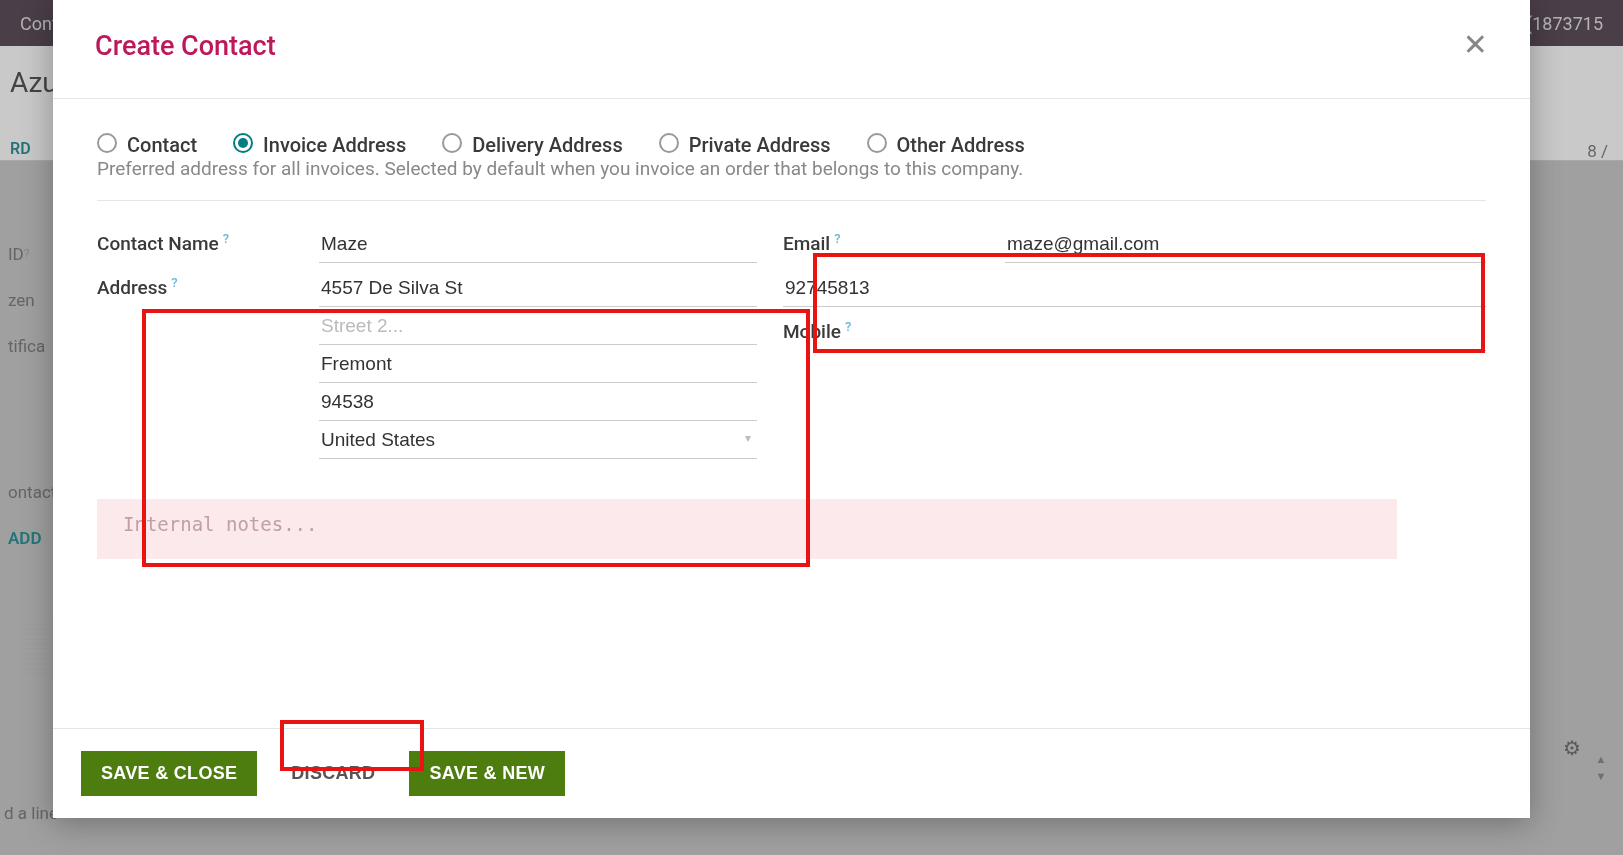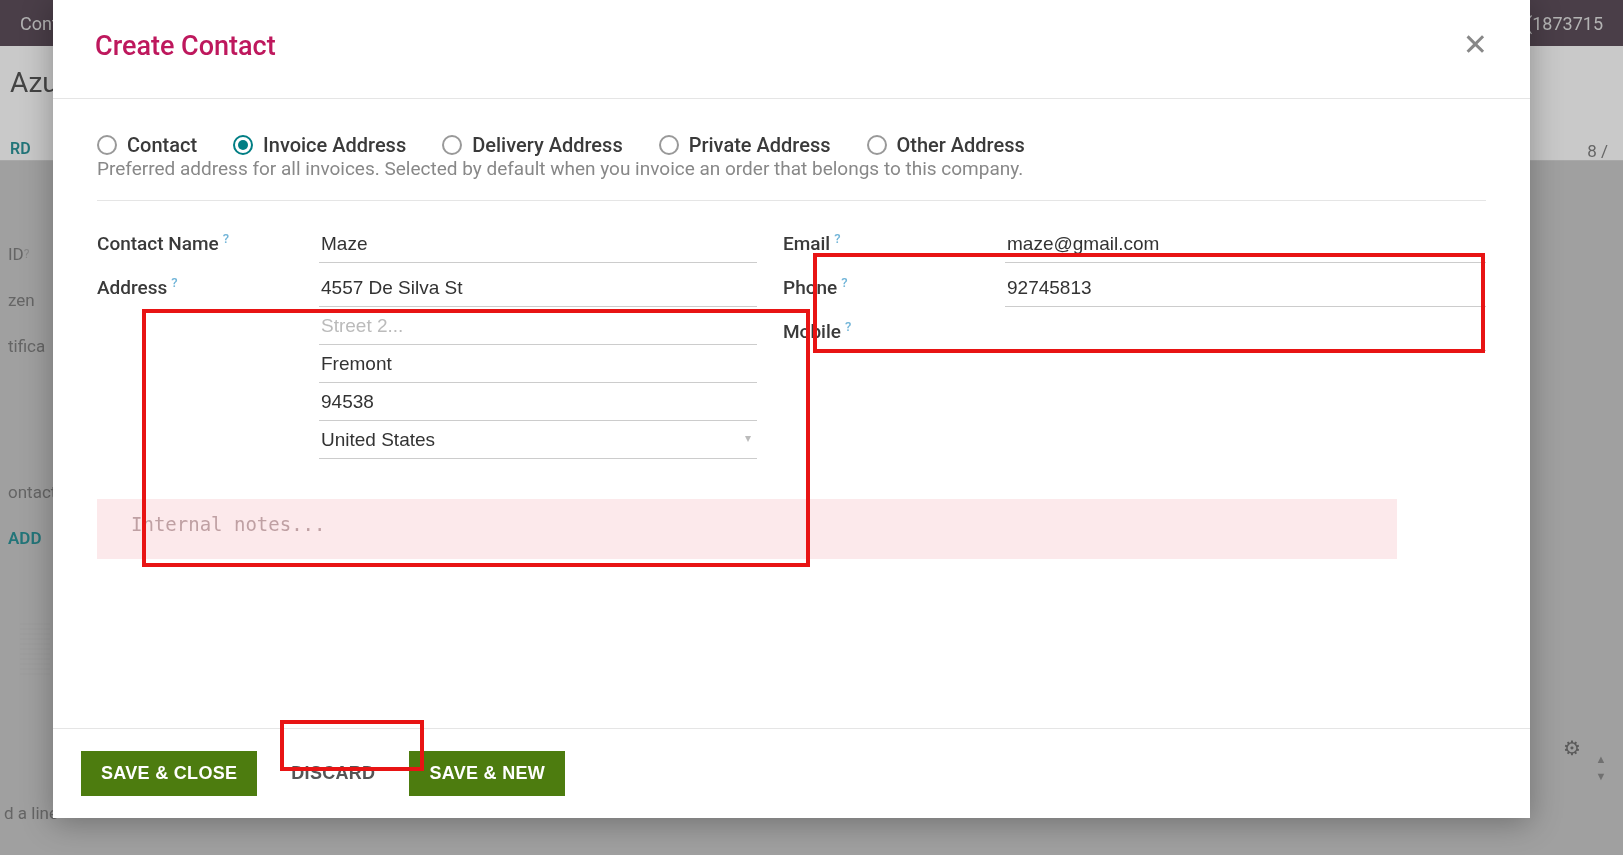"Contact" .radio-item { align-items: center -> none }
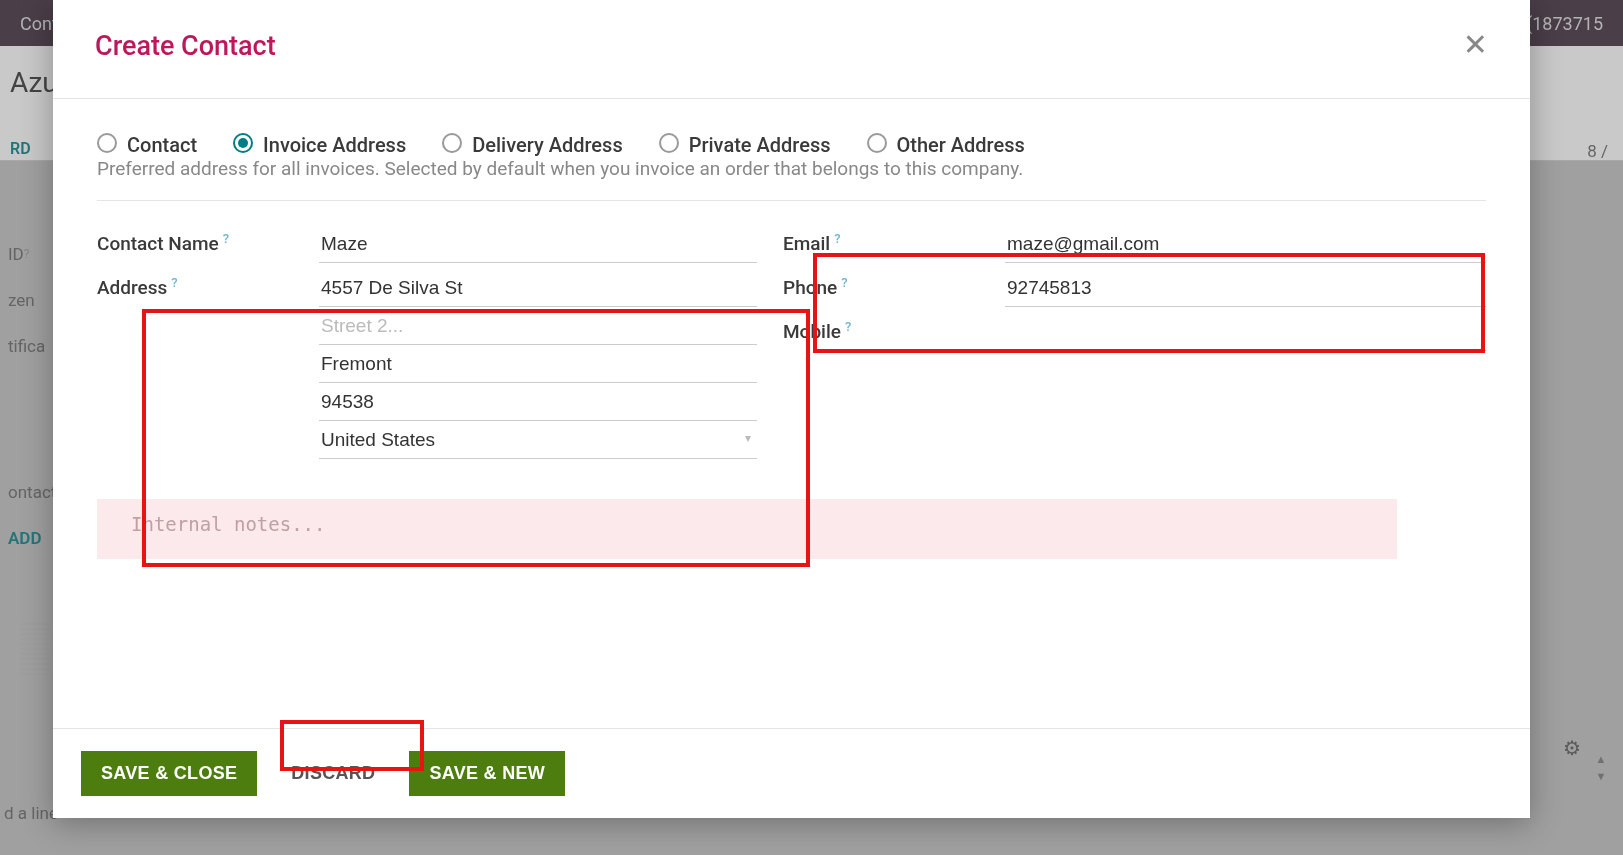"Phone ?" div.field-label { html: <div><span>Phone</span><span>?</span></div> -> none }
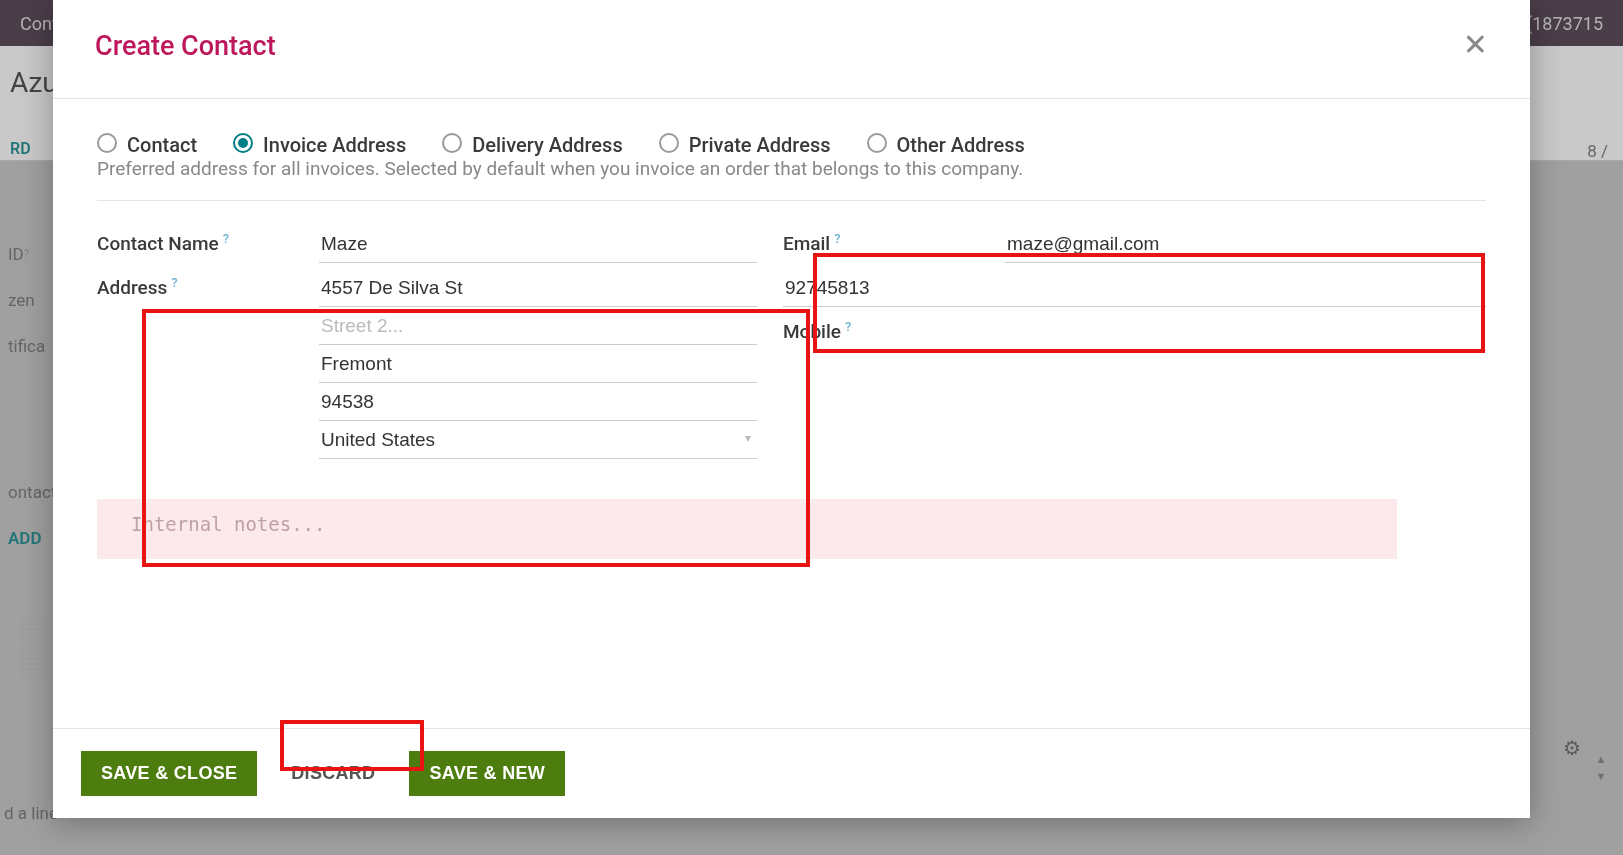"Internal notes..." .notes-area { padding: 14px 34px -> 14px 26px }
